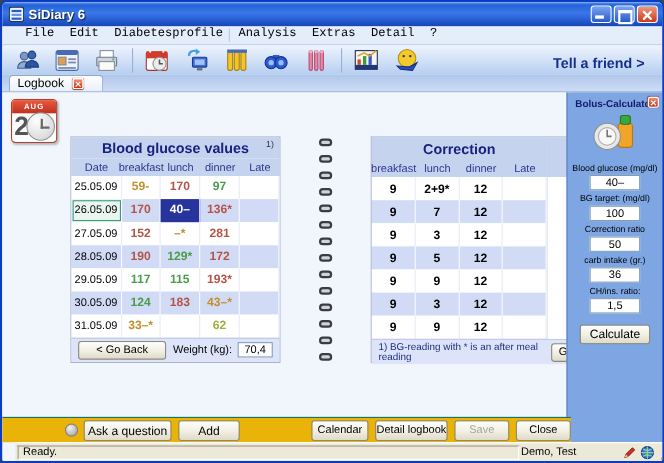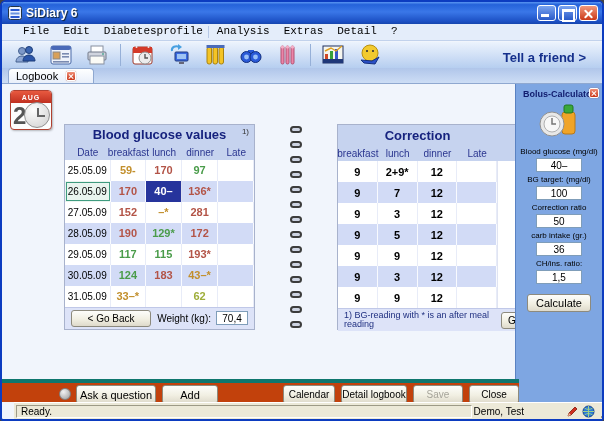"Ask a question" .buttonrow { background: #c2410c -> #eab308; border-top: 4px solid #0f766e -> 1px solid #0f766e }
